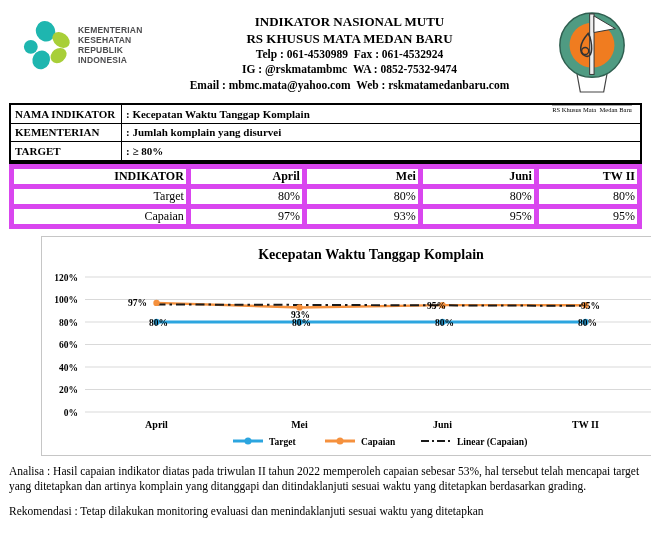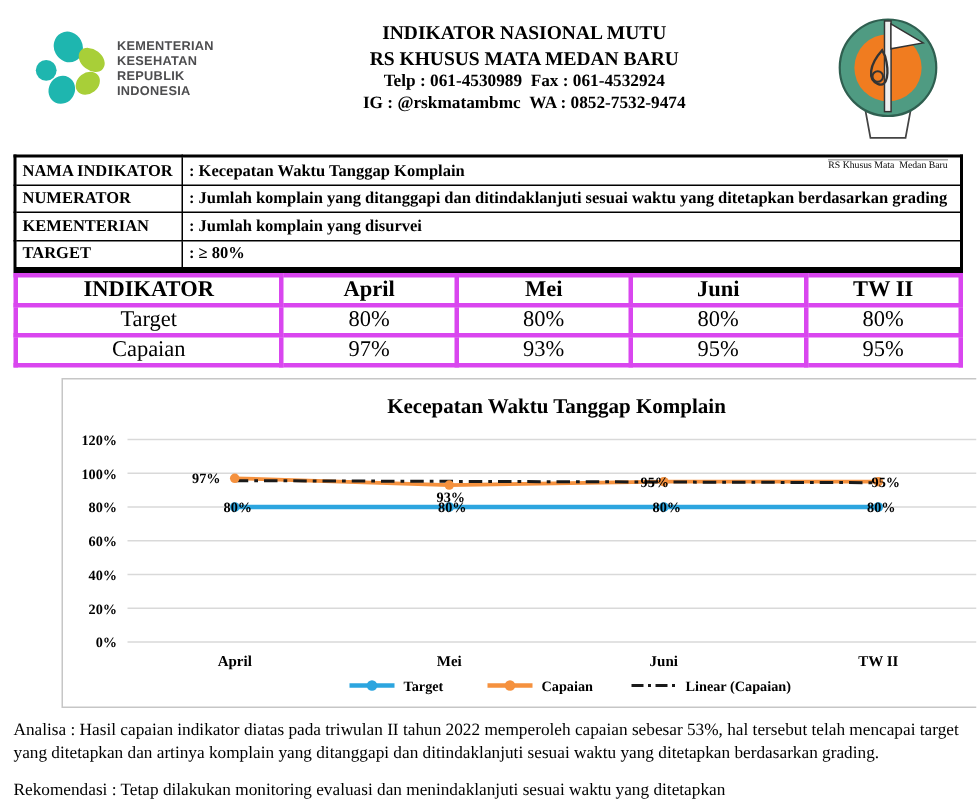"Email : mbmc.mata@yahoo.com Web :" div.hc-line { html: none -> <div>Email : mbmc.mata@yahoo.com &nbsp;Web : rskmatamedanbaru.com</div> }
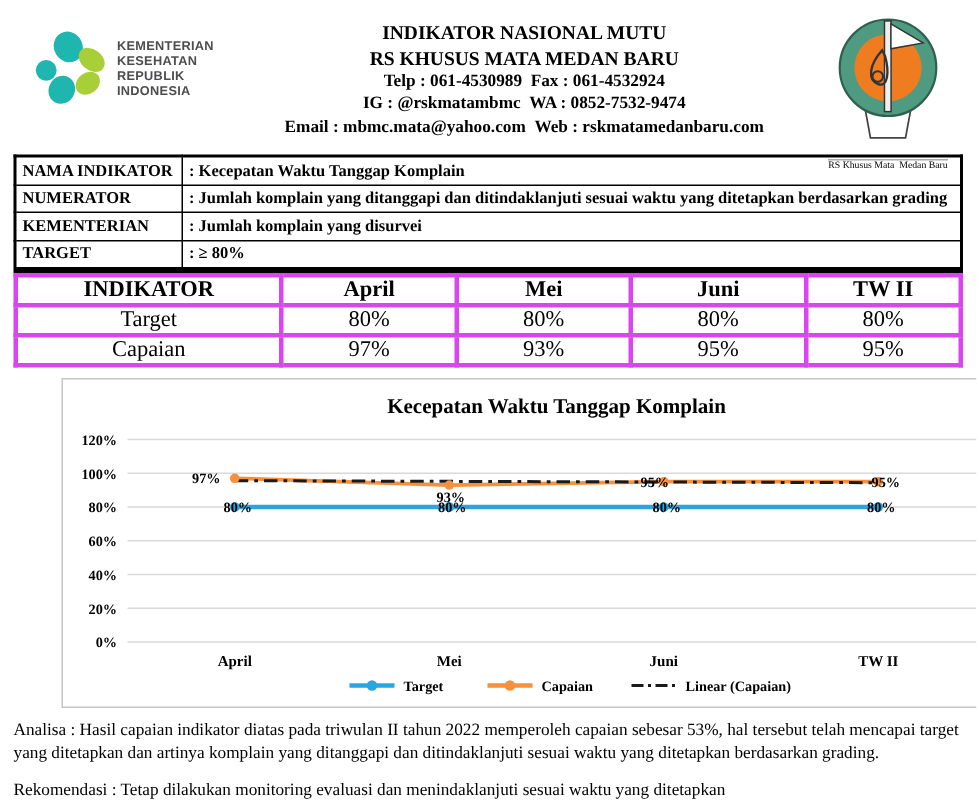"NUMERATOR" tr { html: <tr> <td>NUMERATOR</td> <td>: Jumlah komplain yang ditanggapi dan ditindaklanjuti sesuai waktu yang ditetapkan berdasarkan grading</td> </tr> -> none }
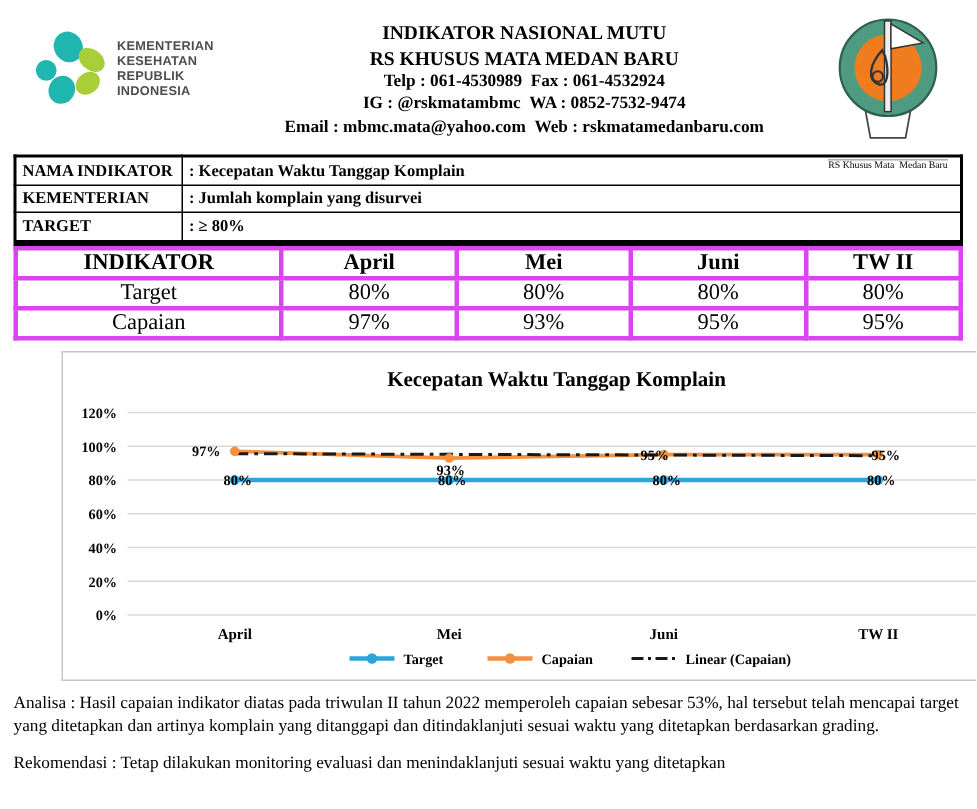"INDIKATOR" .data-table th,.data-table td { border: 3px solid #d946ef -> 5px solid #d946ef; font-size: 15px -> 12px; text-align: center -> right }
